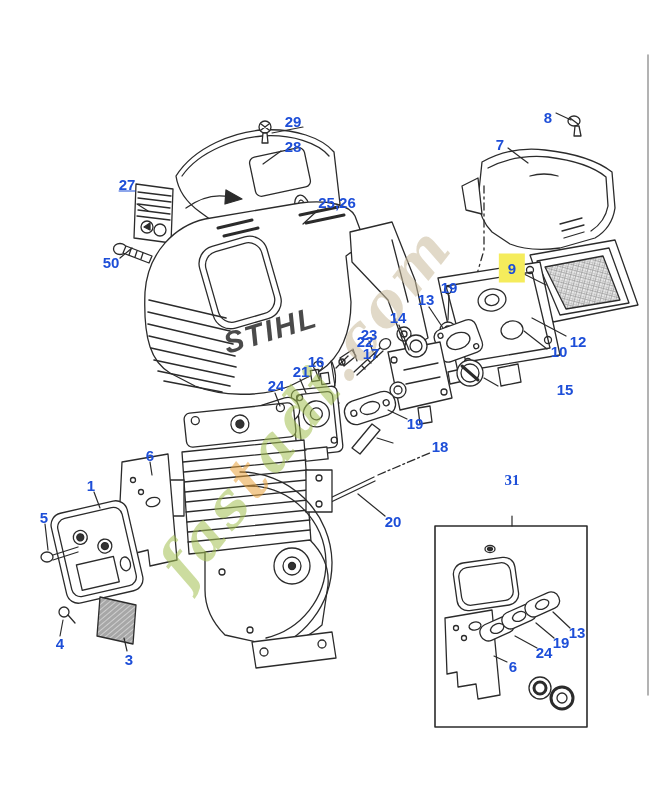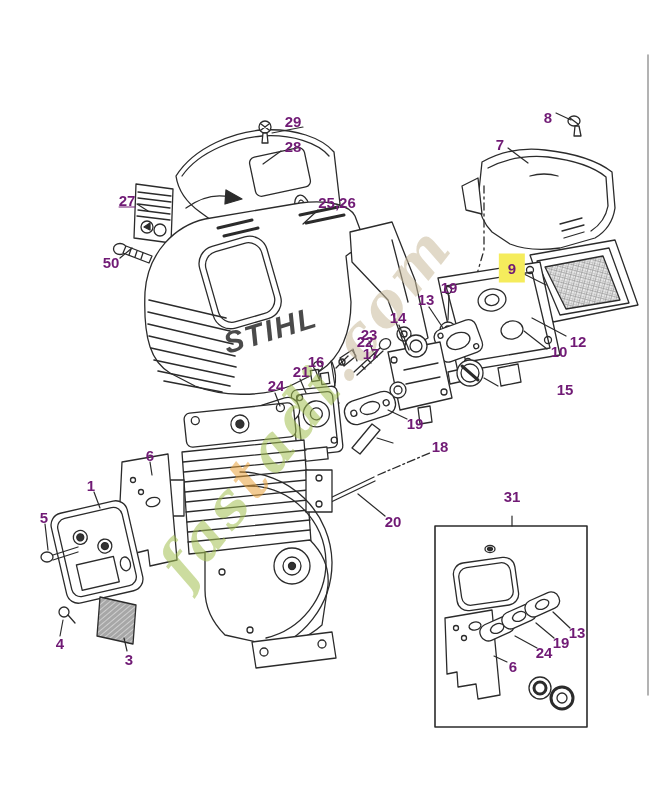"29" .callout { color: #701a75 -> #1d4ed8 }
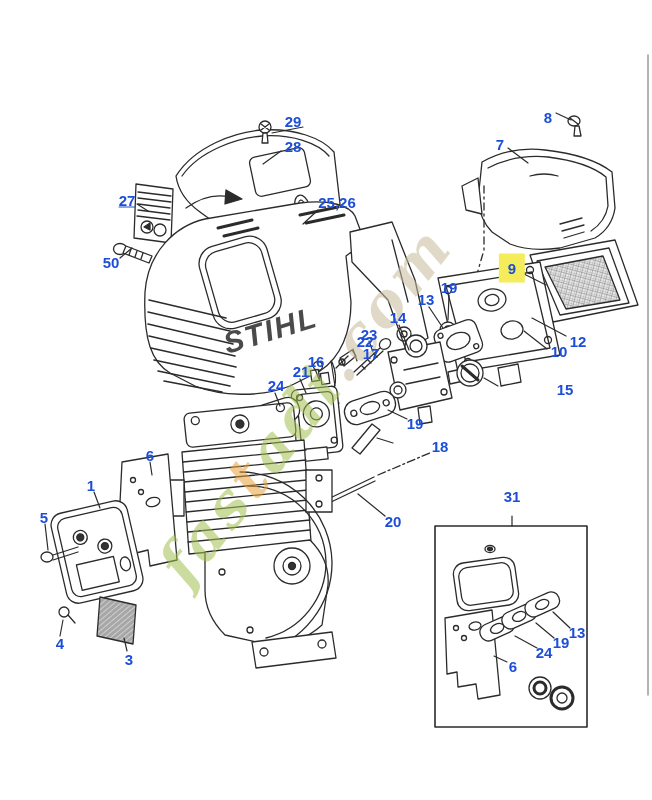"27" div.callout { top: 200px -> 184px }
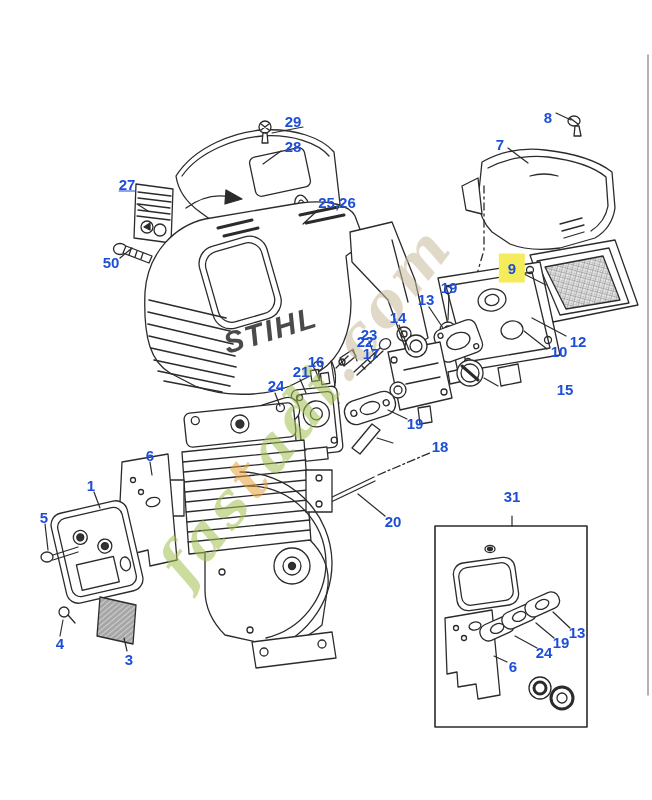"31" div.callout { font-family: none -> Liberation Serif, serif; top: 496px -> 480px }
